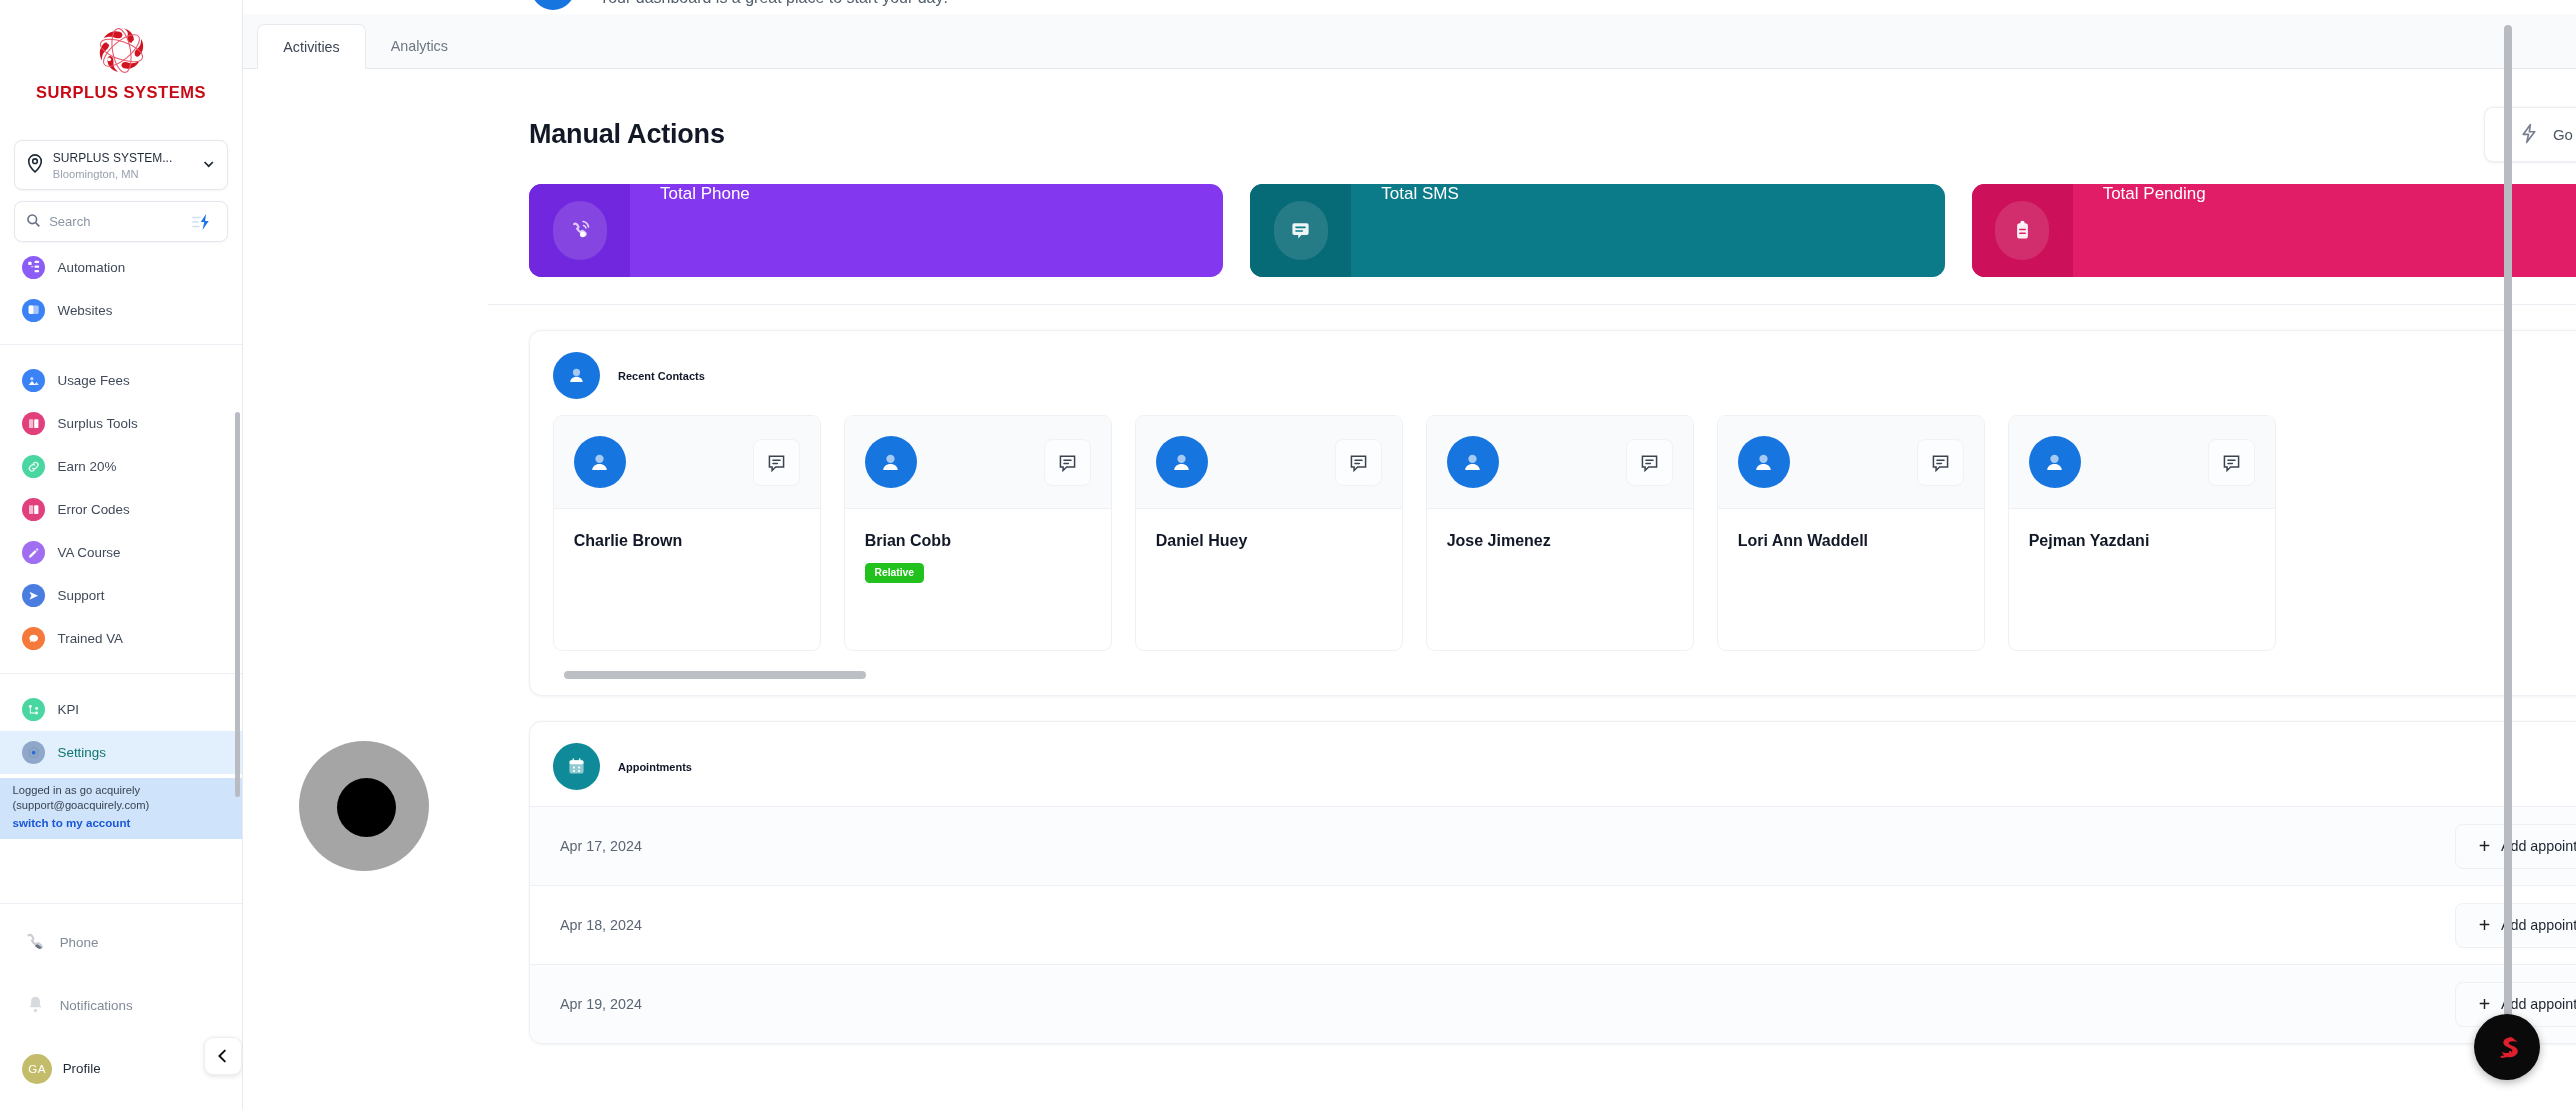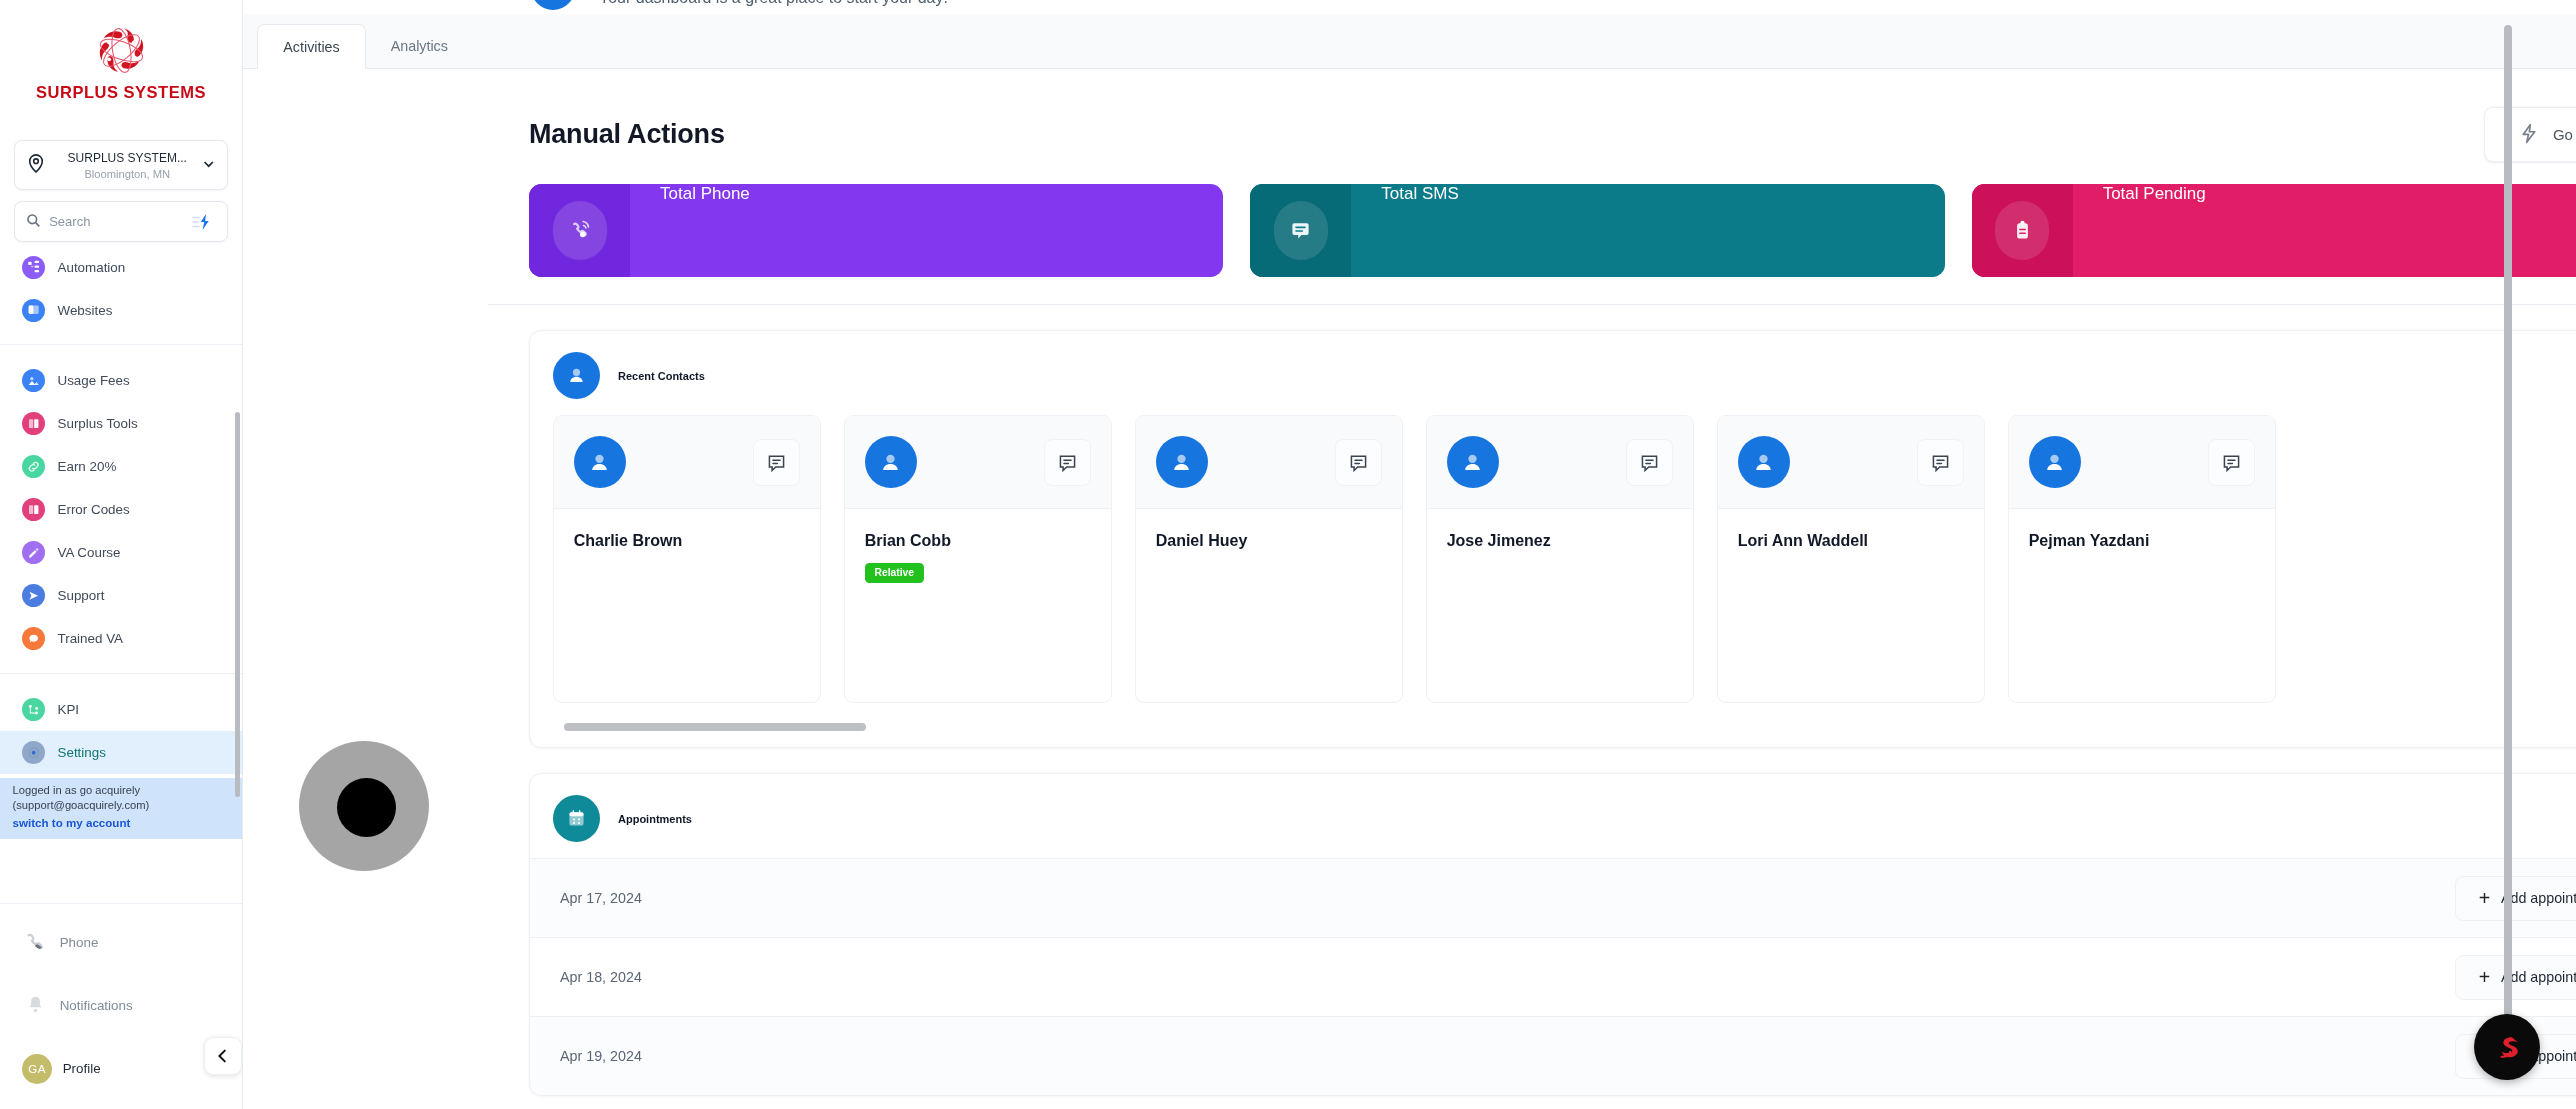"SURPLUS SYSTEM... Bloomington, MN" .loc-box { text-align: center -> none }
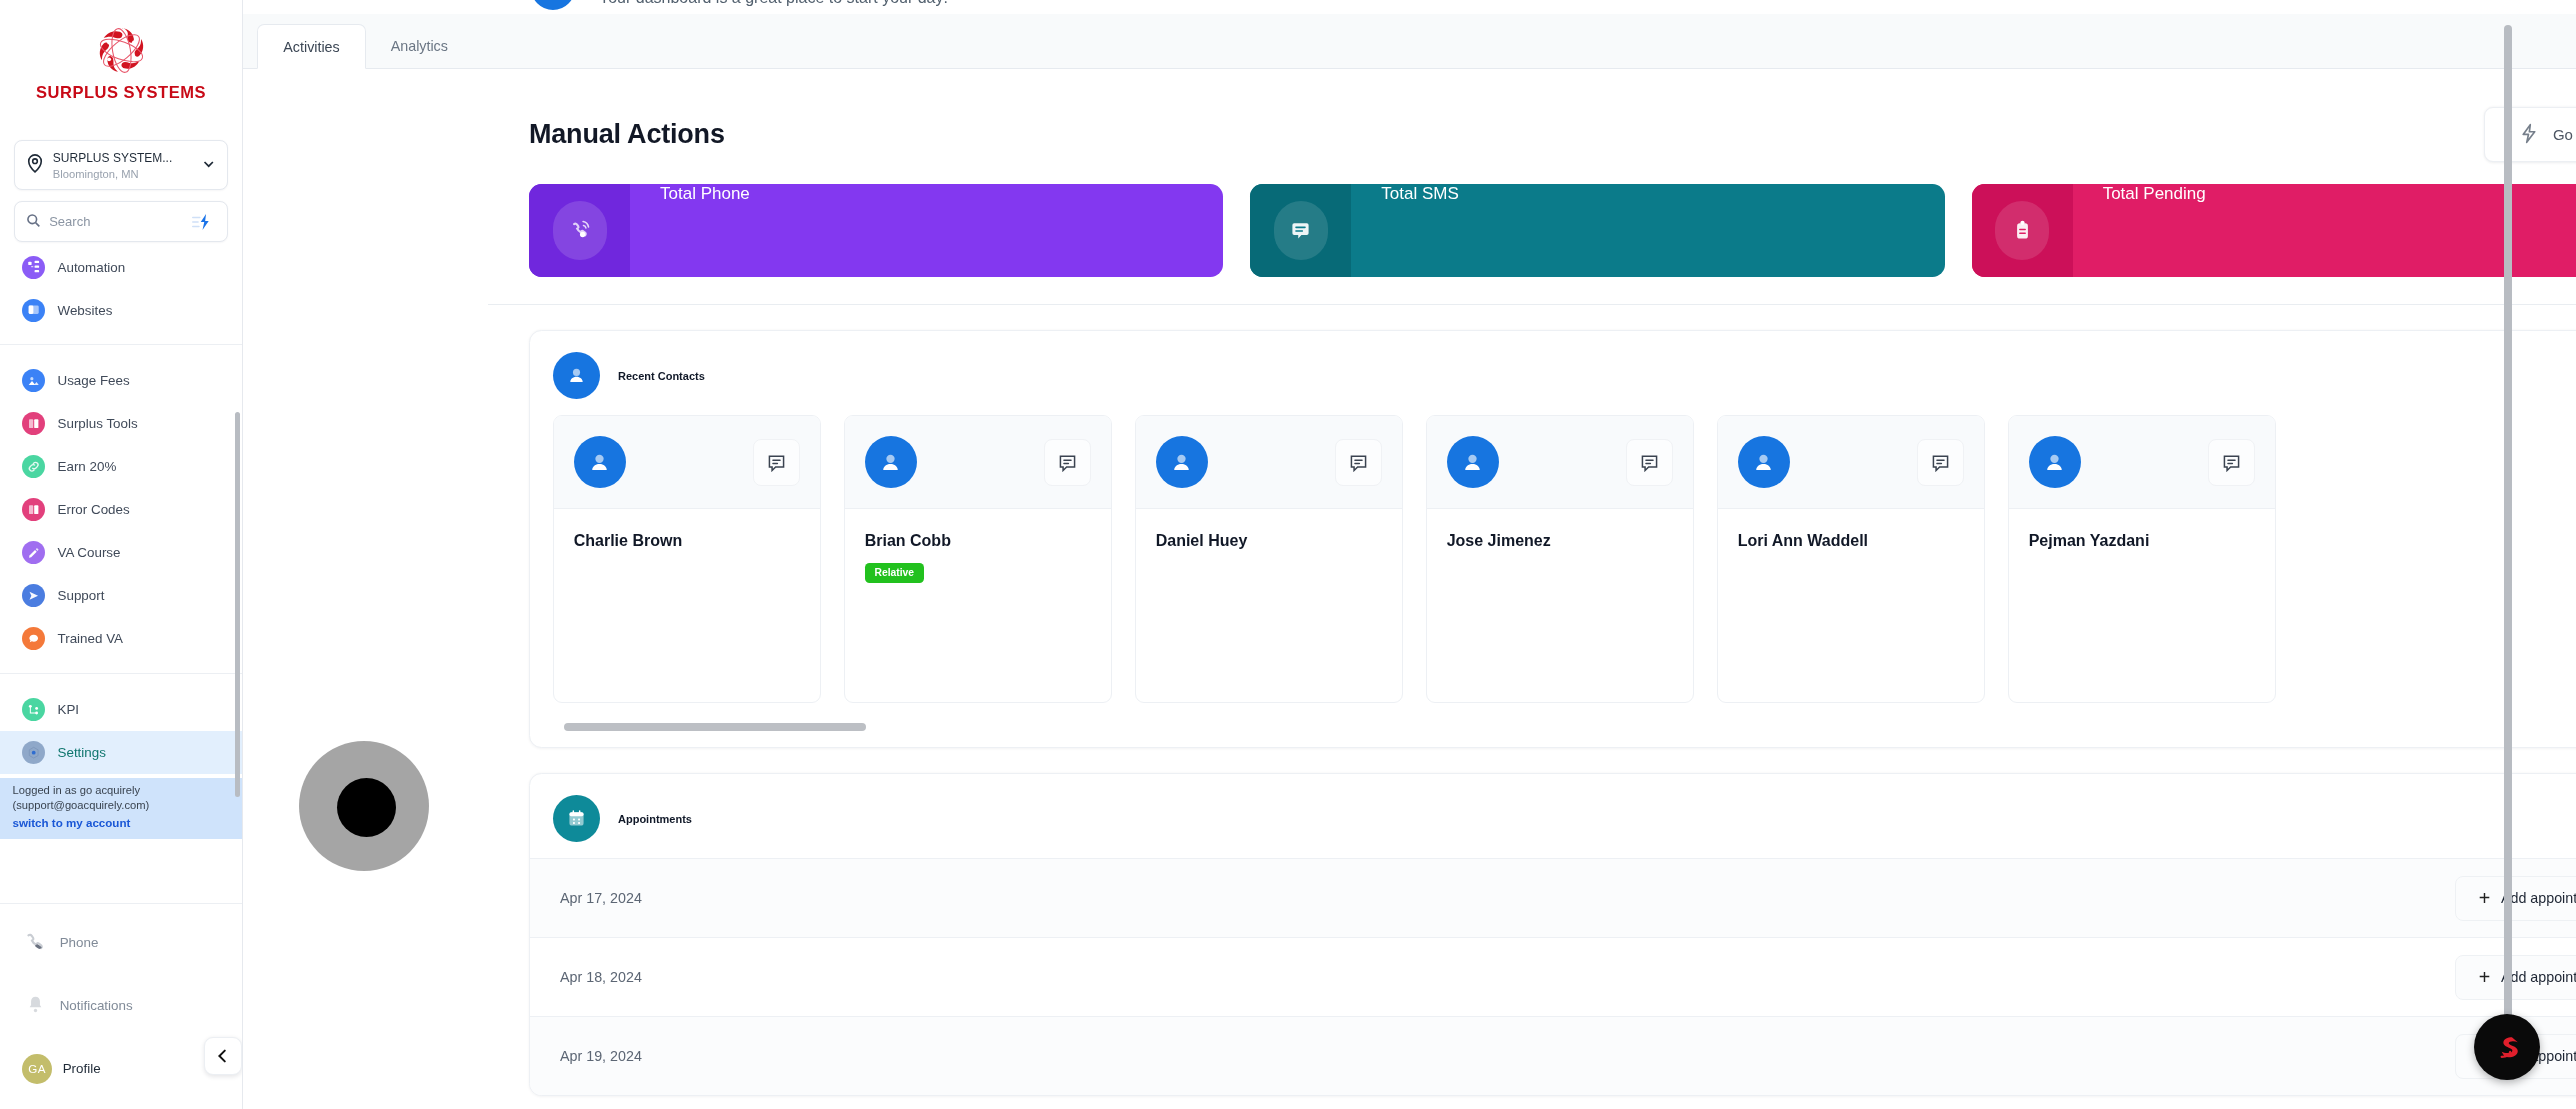"Charlie Brown" .contact-card { height: 288px -> 236px }
